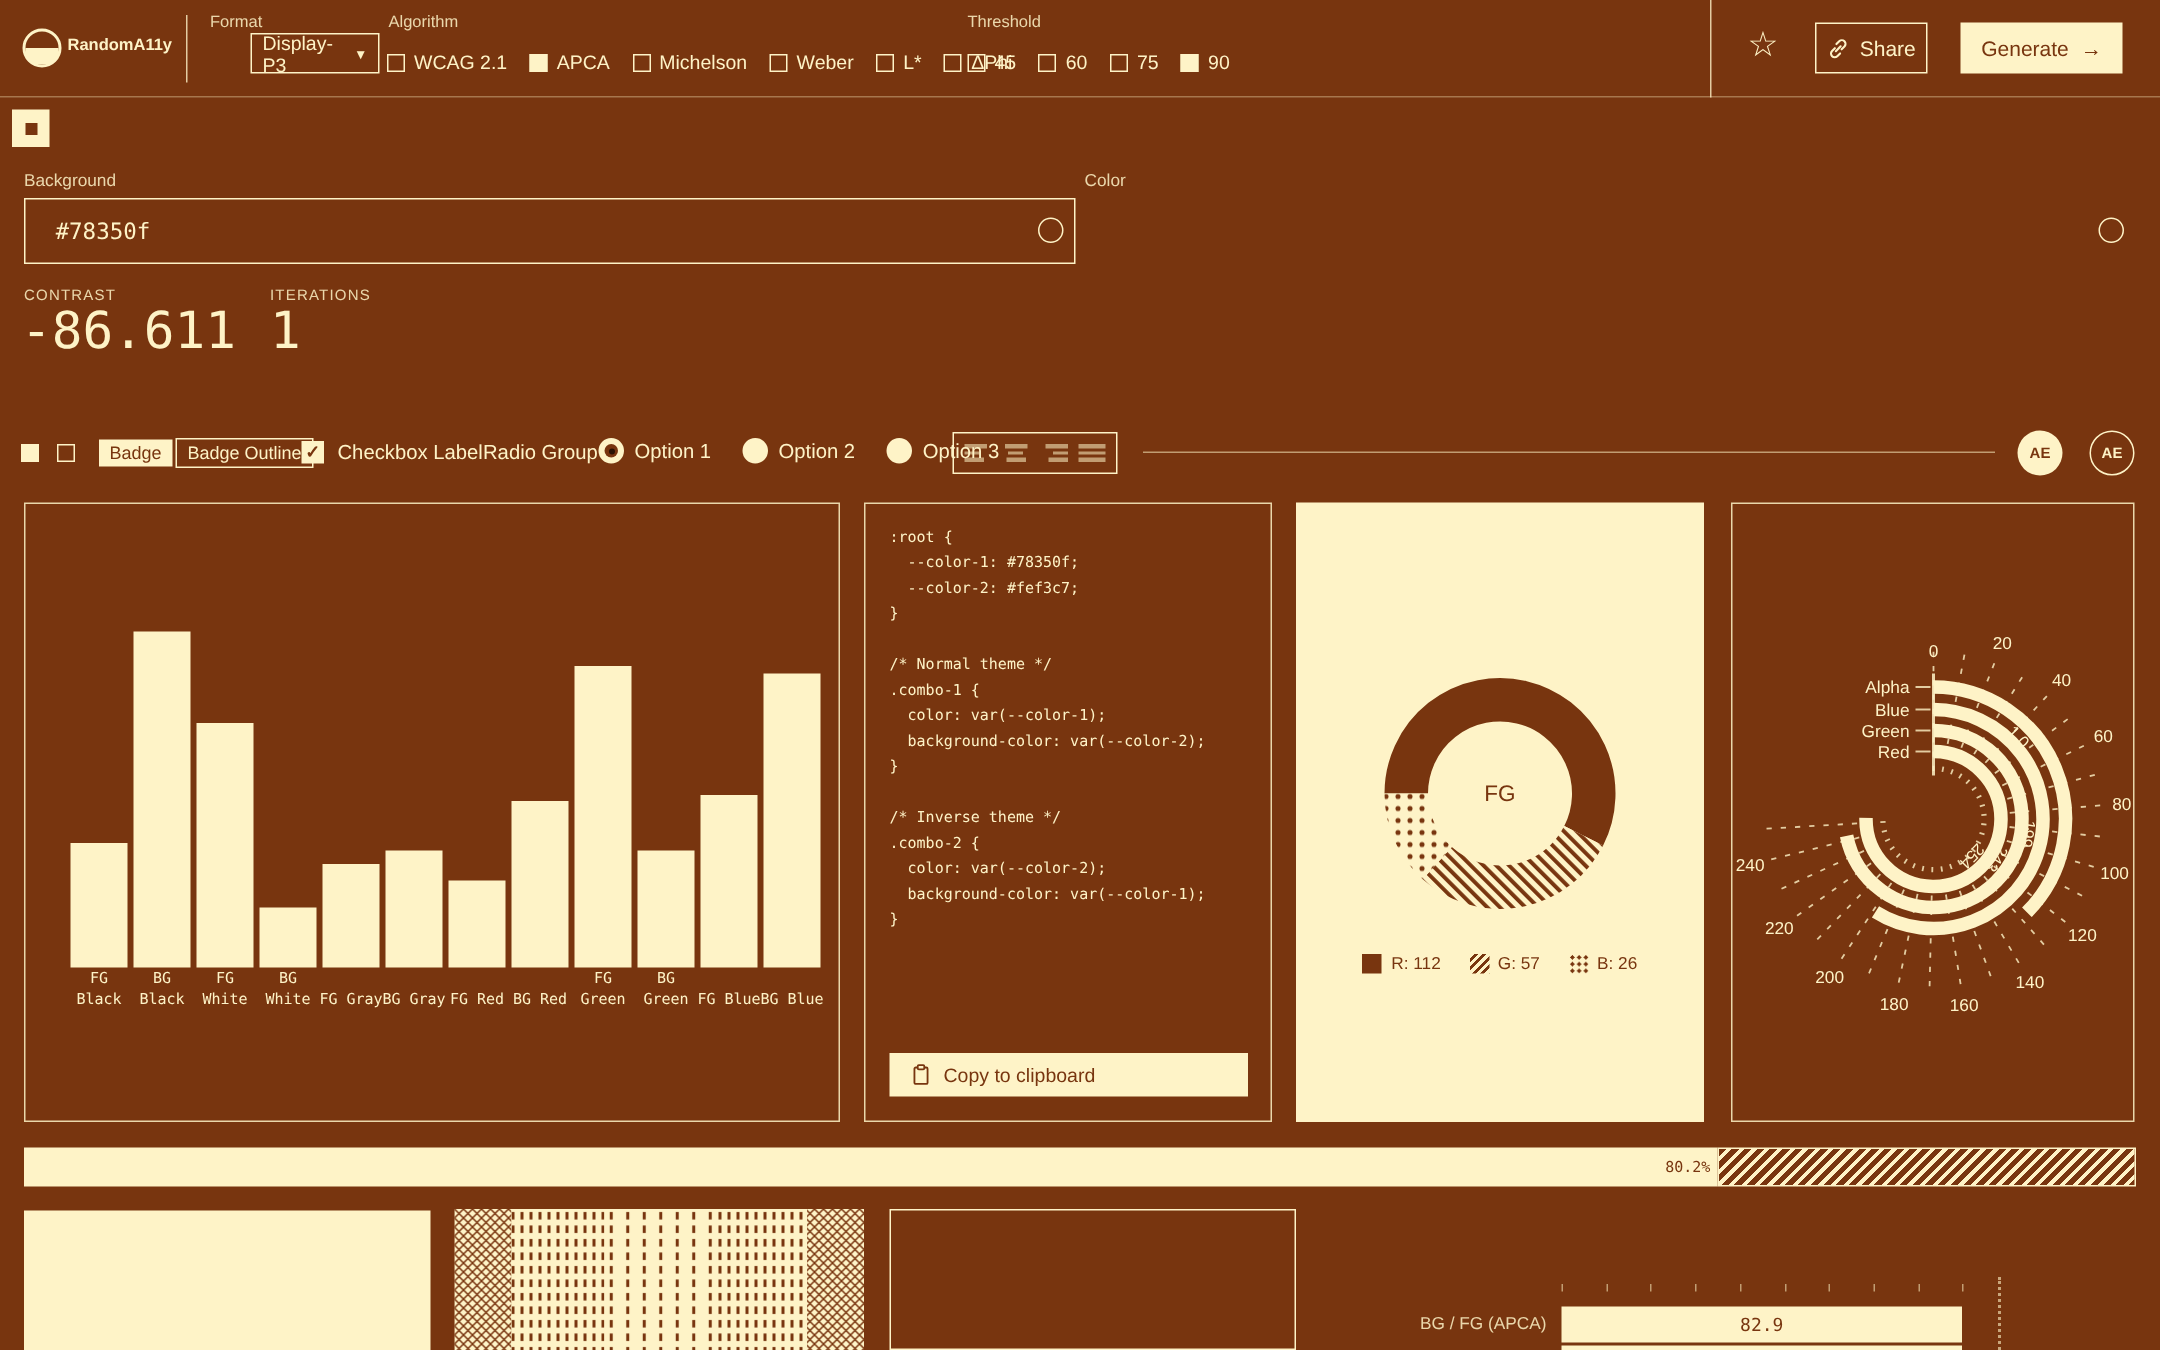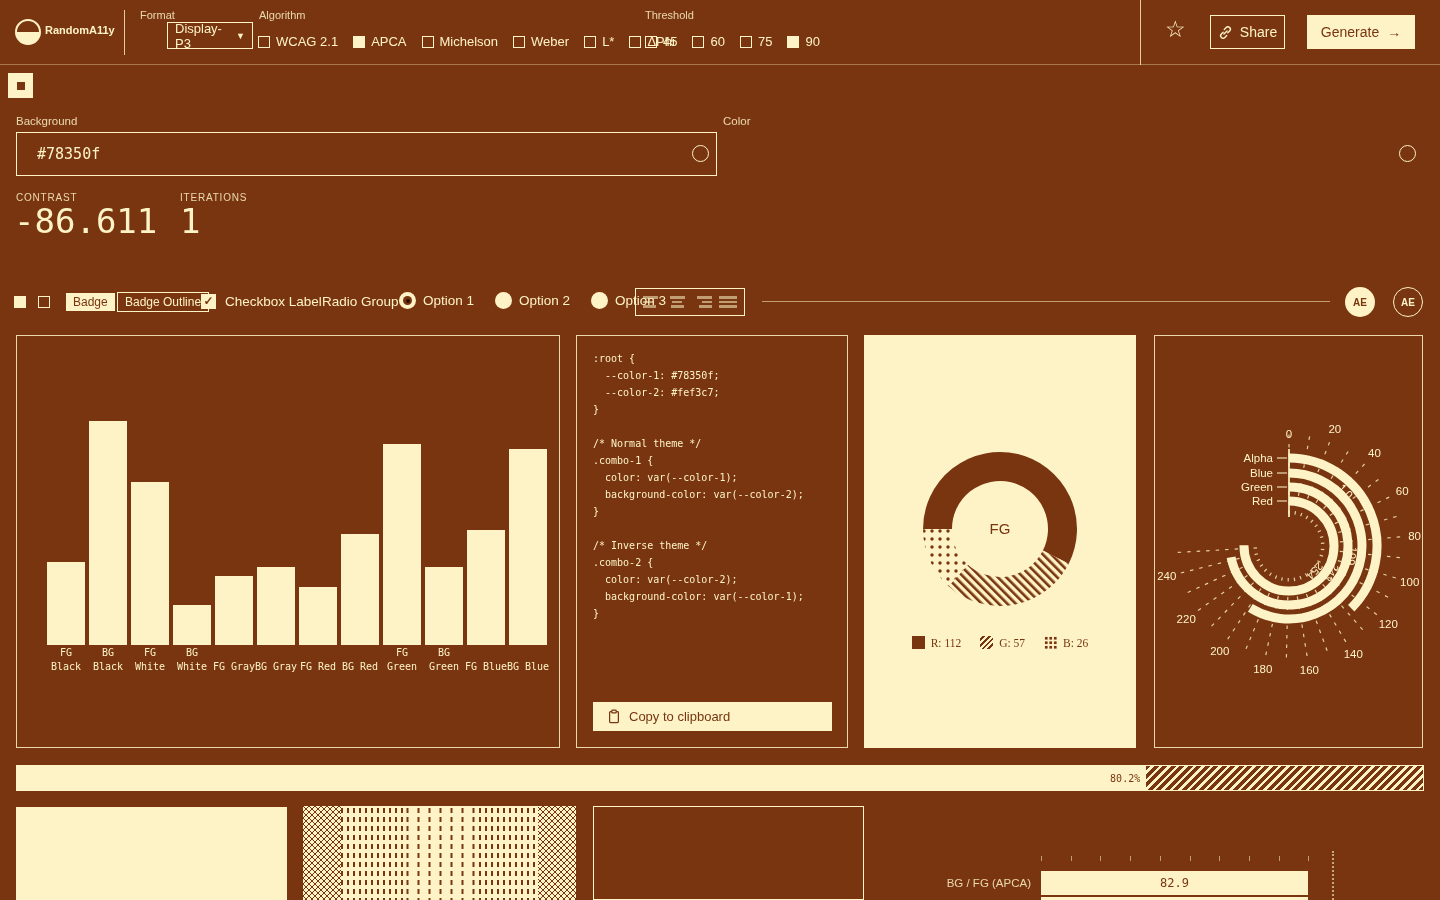"R: 112" .leg-item { font-family: Liberation Serif, serif -> Liberation Sans, sans-serif }
